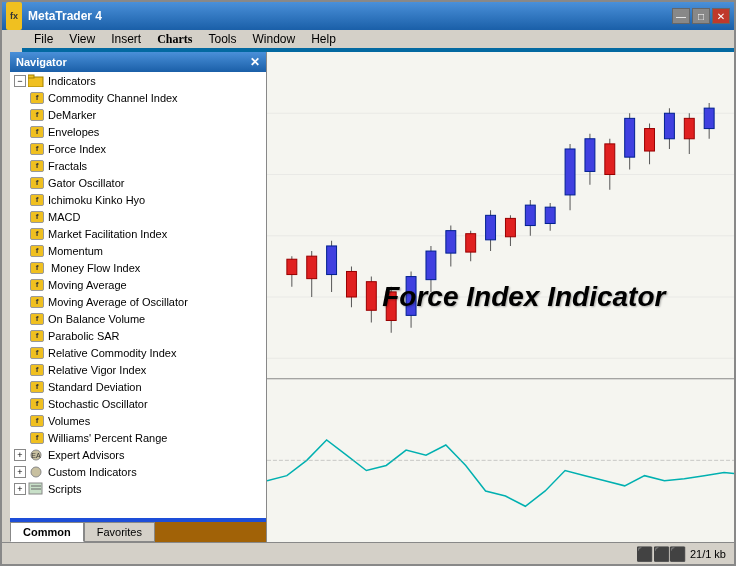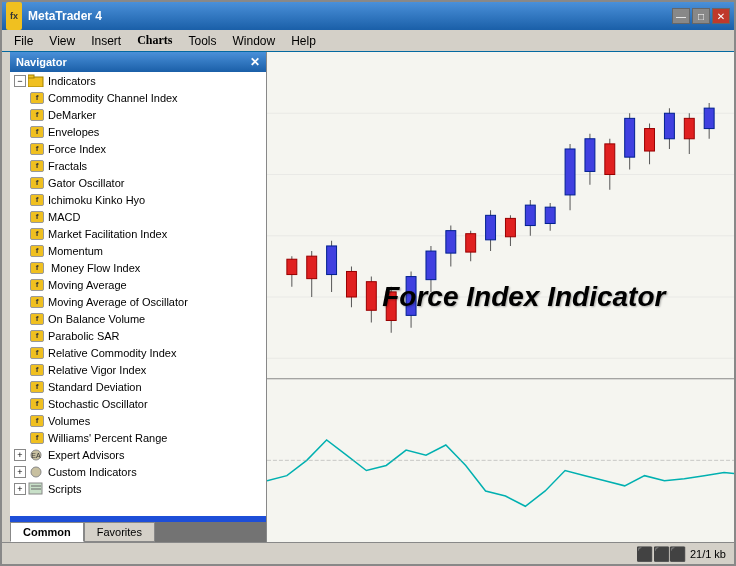"File" .menu-bar { border-bottom: 1px solid #0369a1 -> 4px solid #0369a1; margin-left: none -> 20px }
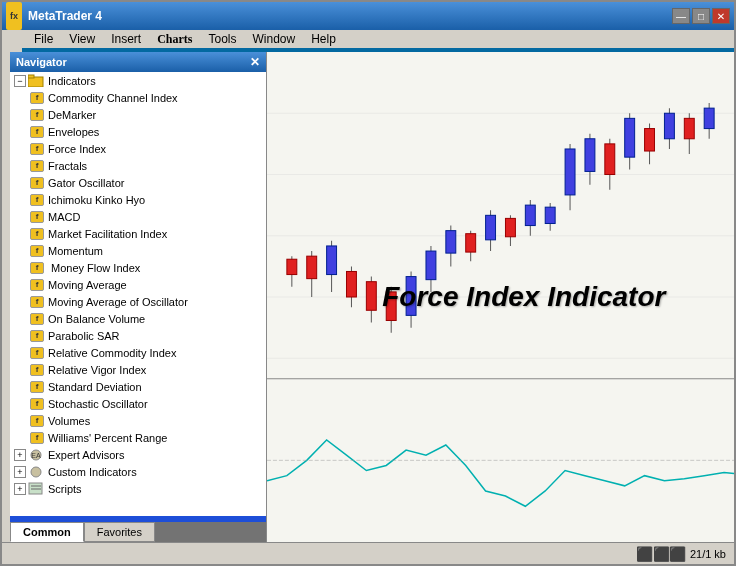"Common" .navigator-tabs { background: #737373 -> #a16207; border-top: 6px solid #1d4ed8 -> 4px solid #1d4ed8 }
